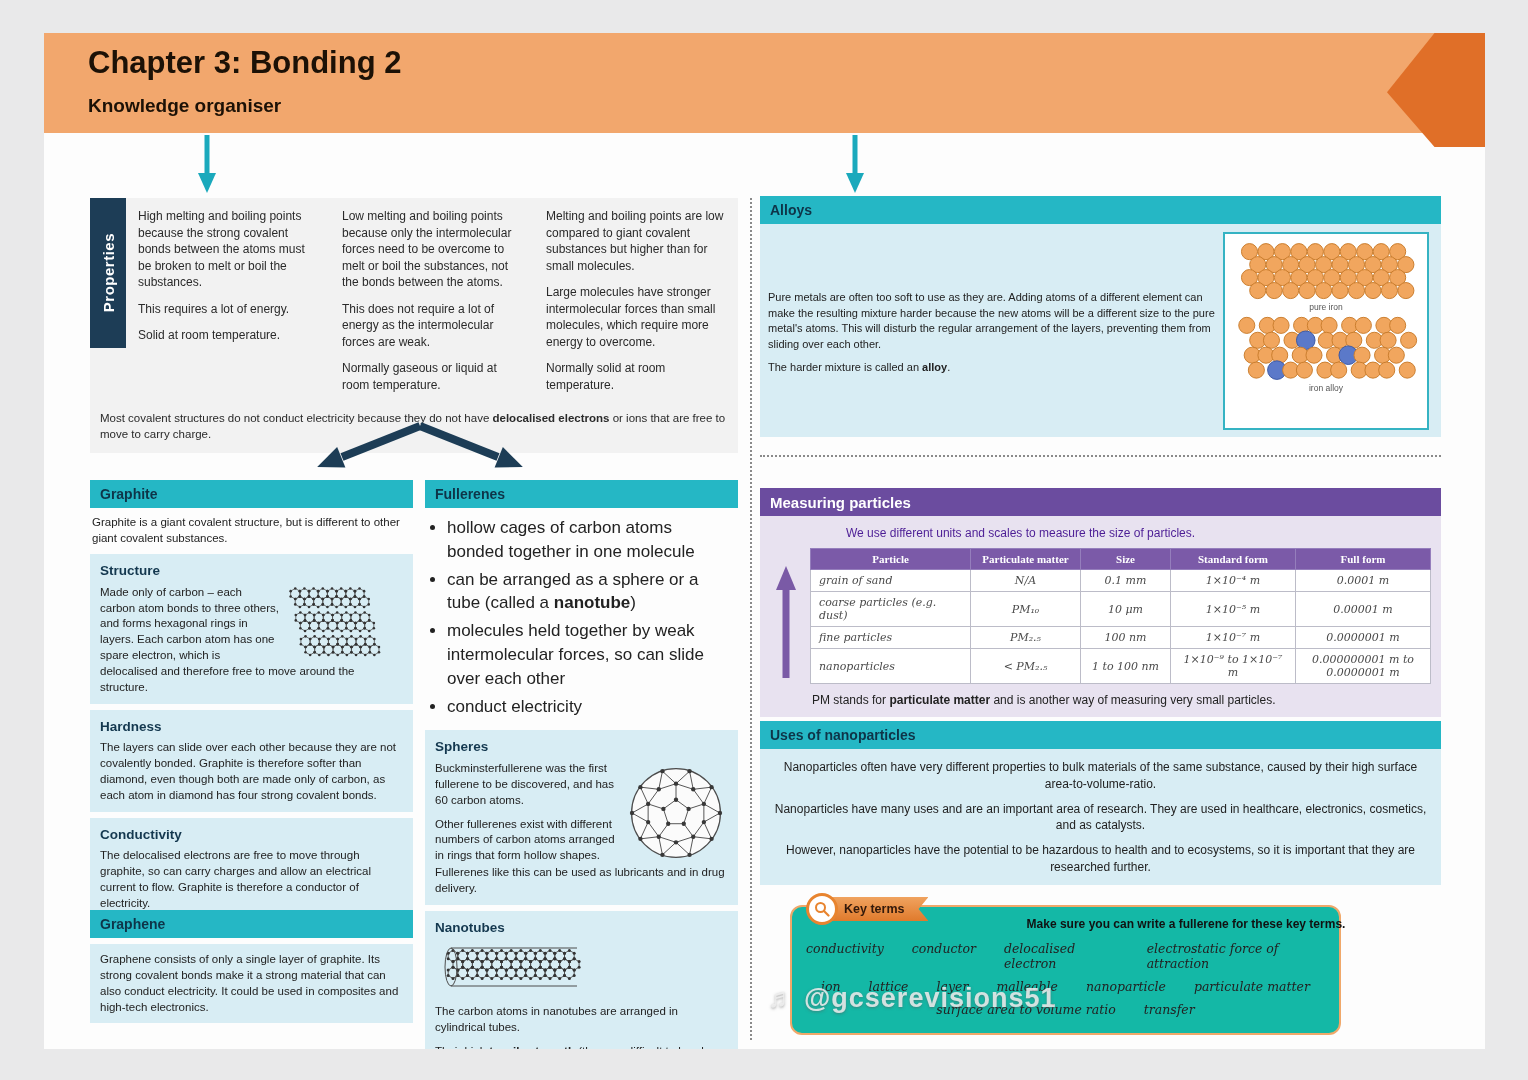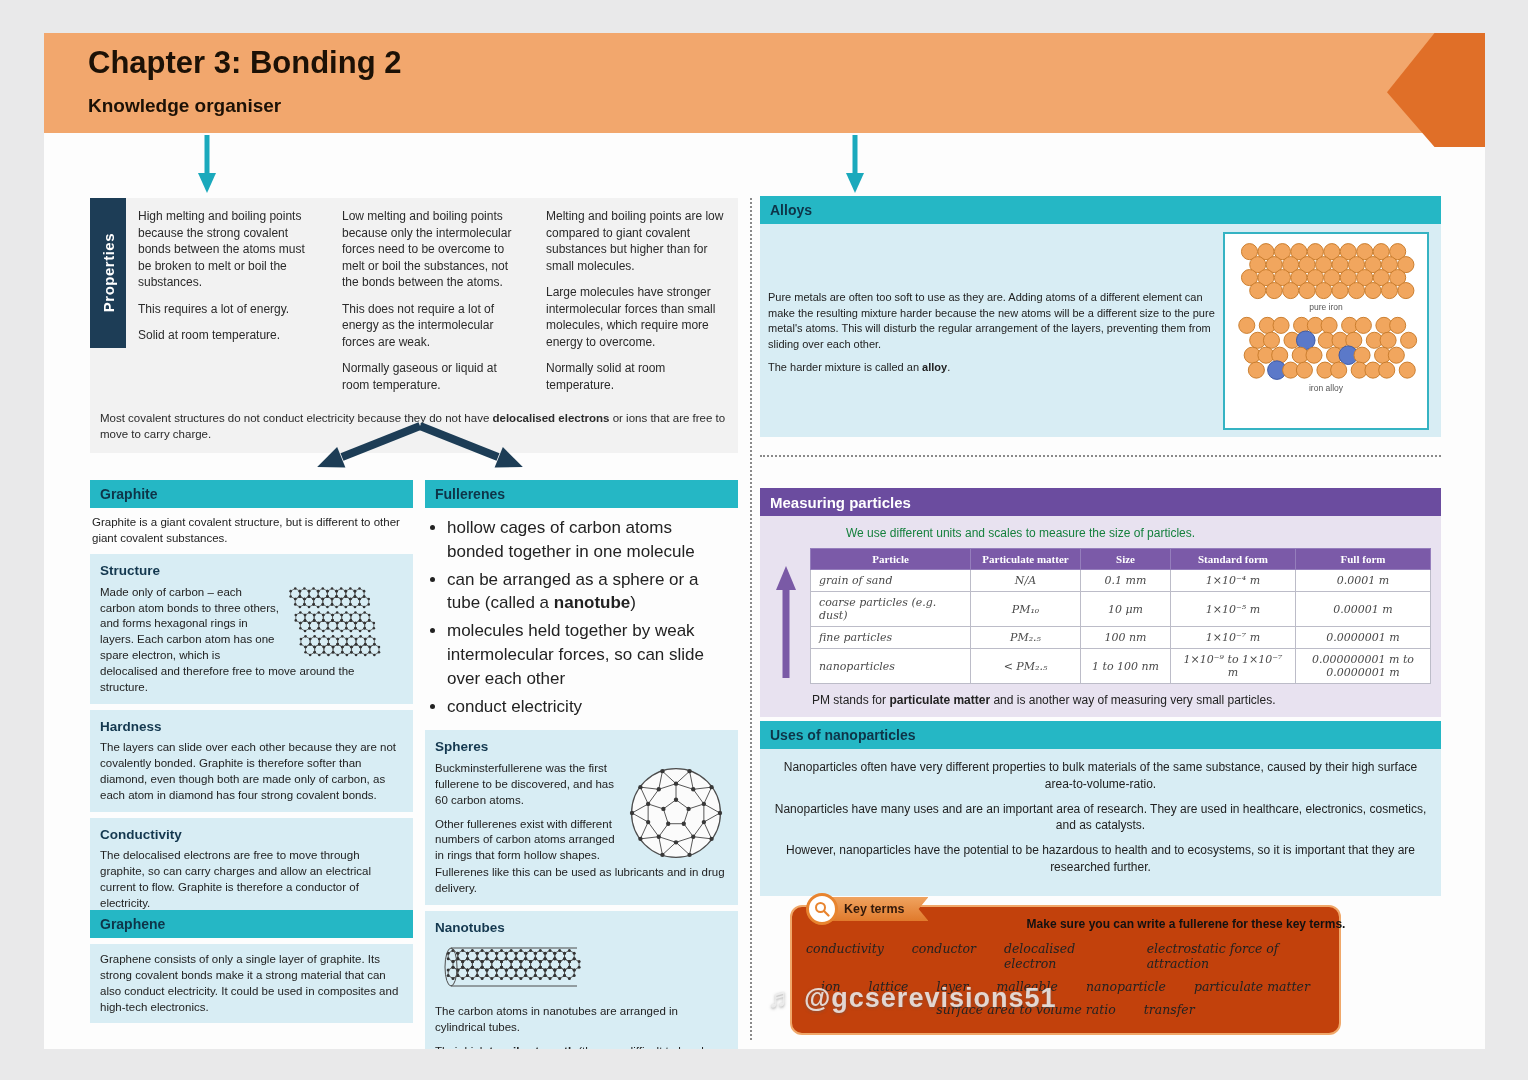"We use different units and" .m-intro { color: #15803d -> #4c1d95 }
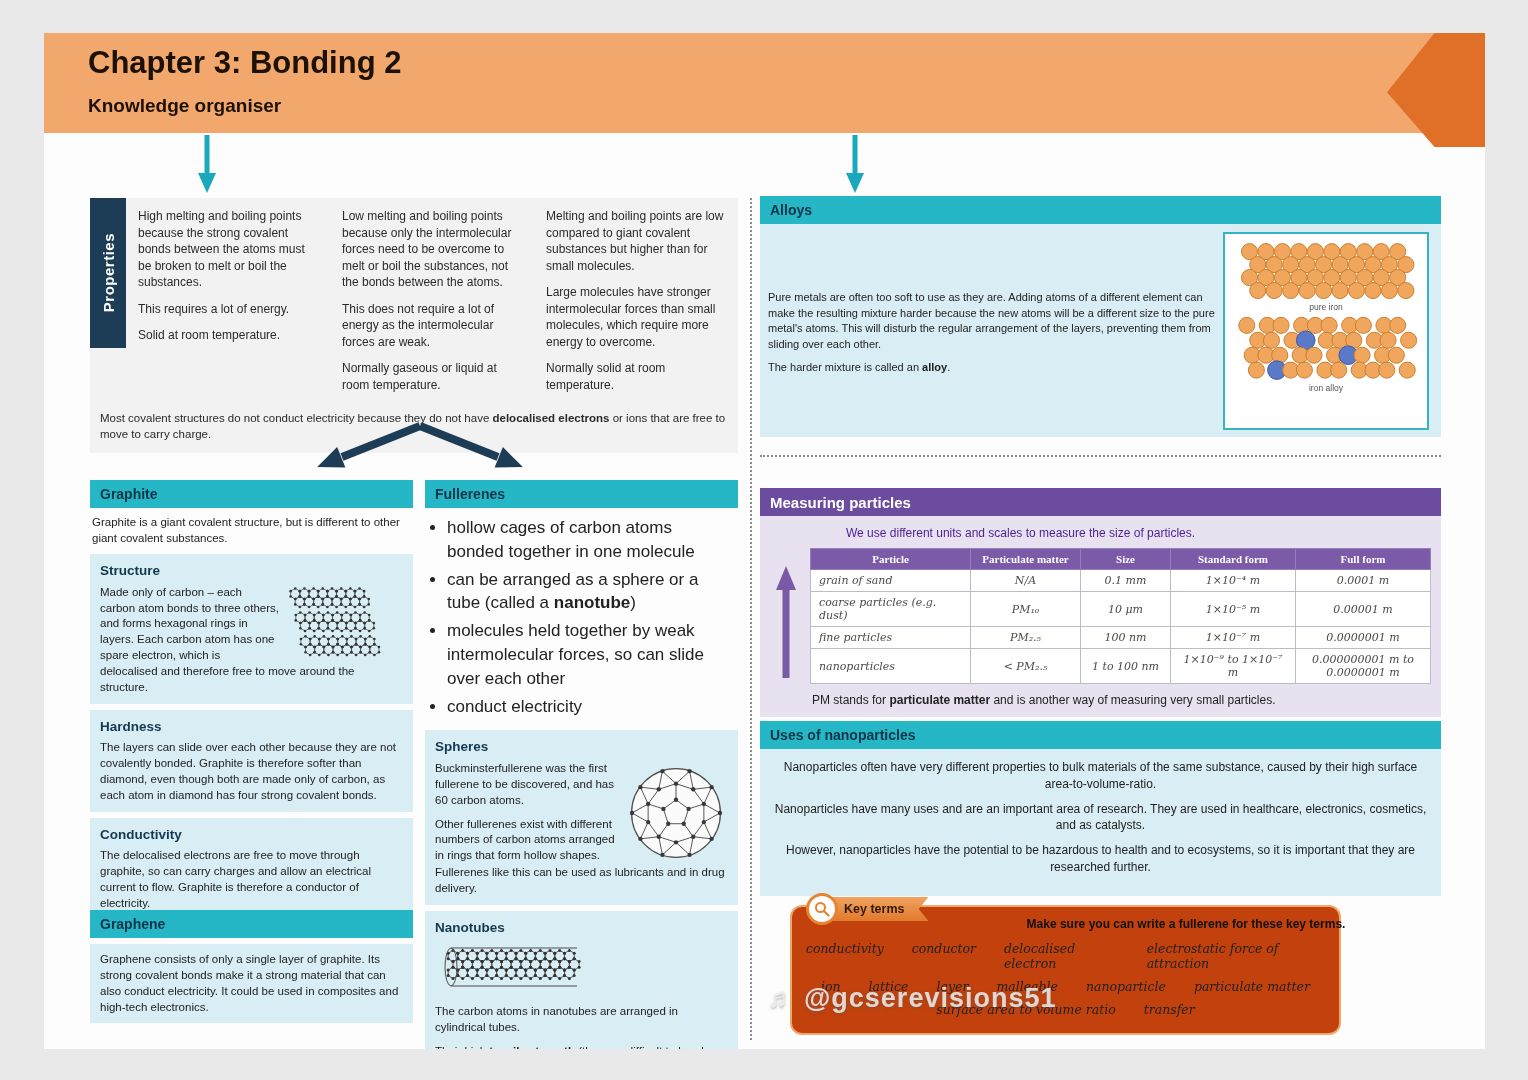"Nanoparticles often have very different" .uses-body { padding: 10px 12px 12px -> 10px 12px 1px }
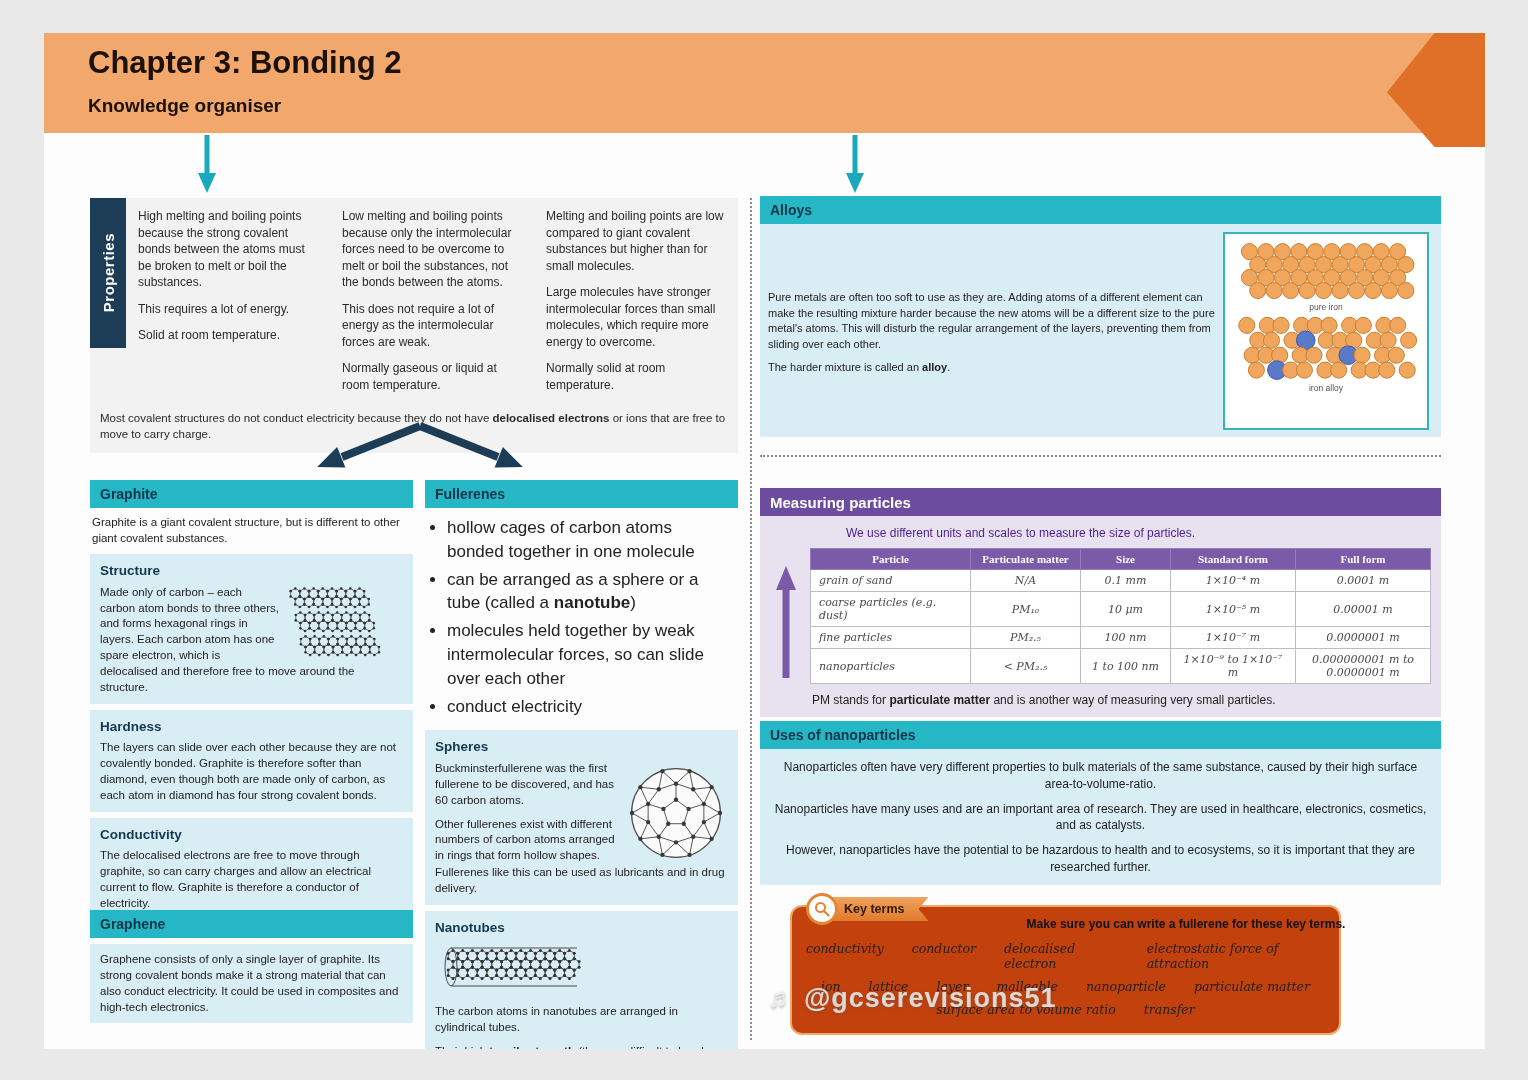"Key terms" .keyterms { background: #c2410c -> #14b8a6 }
